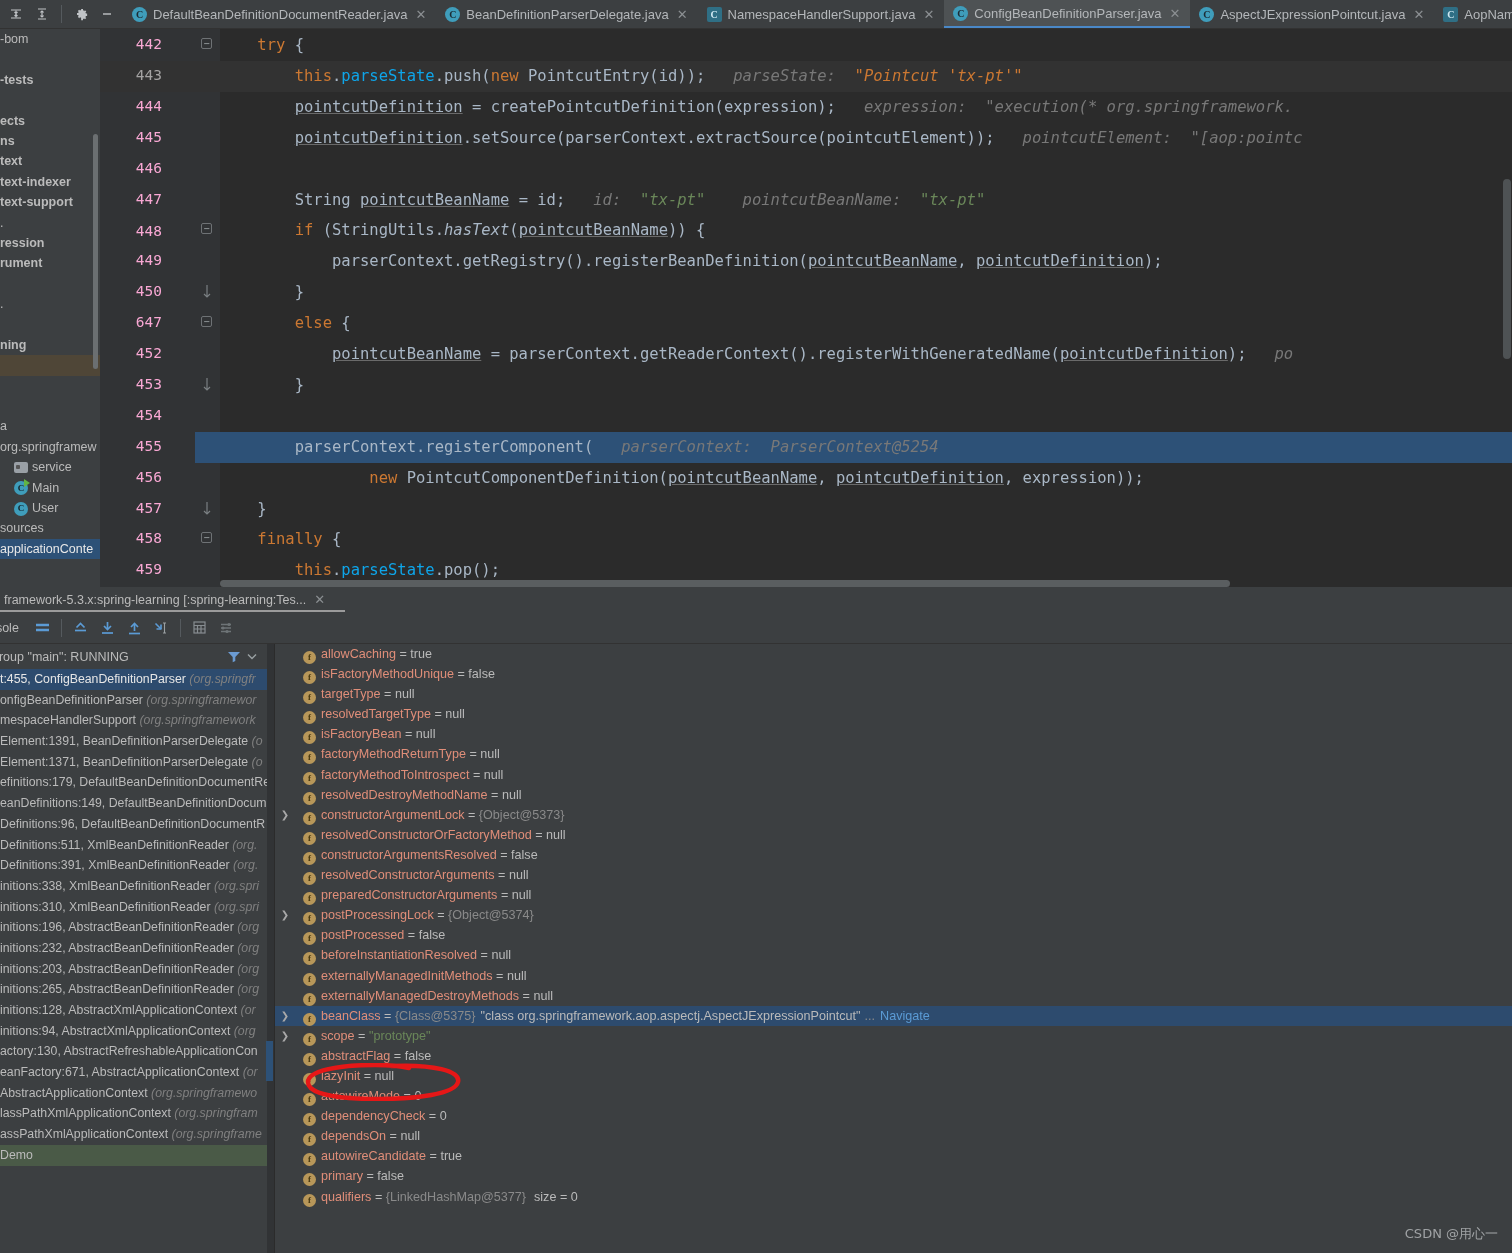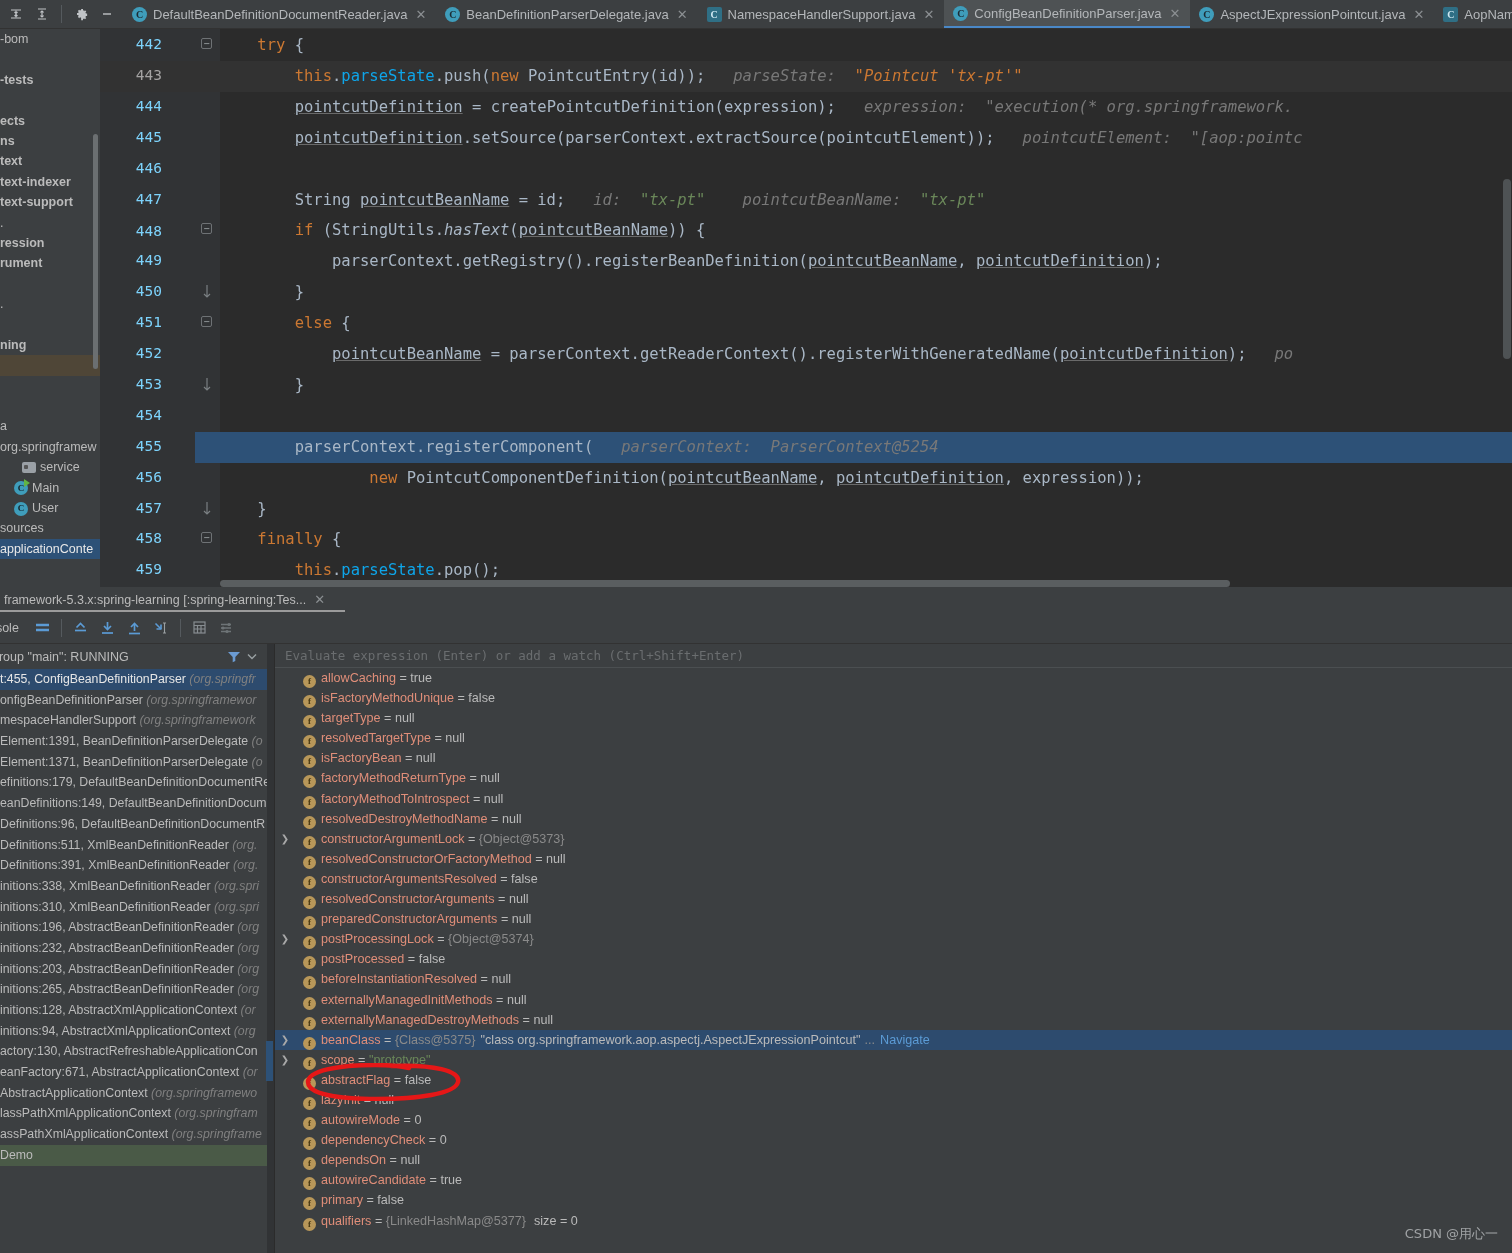"442" .ln { color: #7dd3fc -> #f9a8d4 }
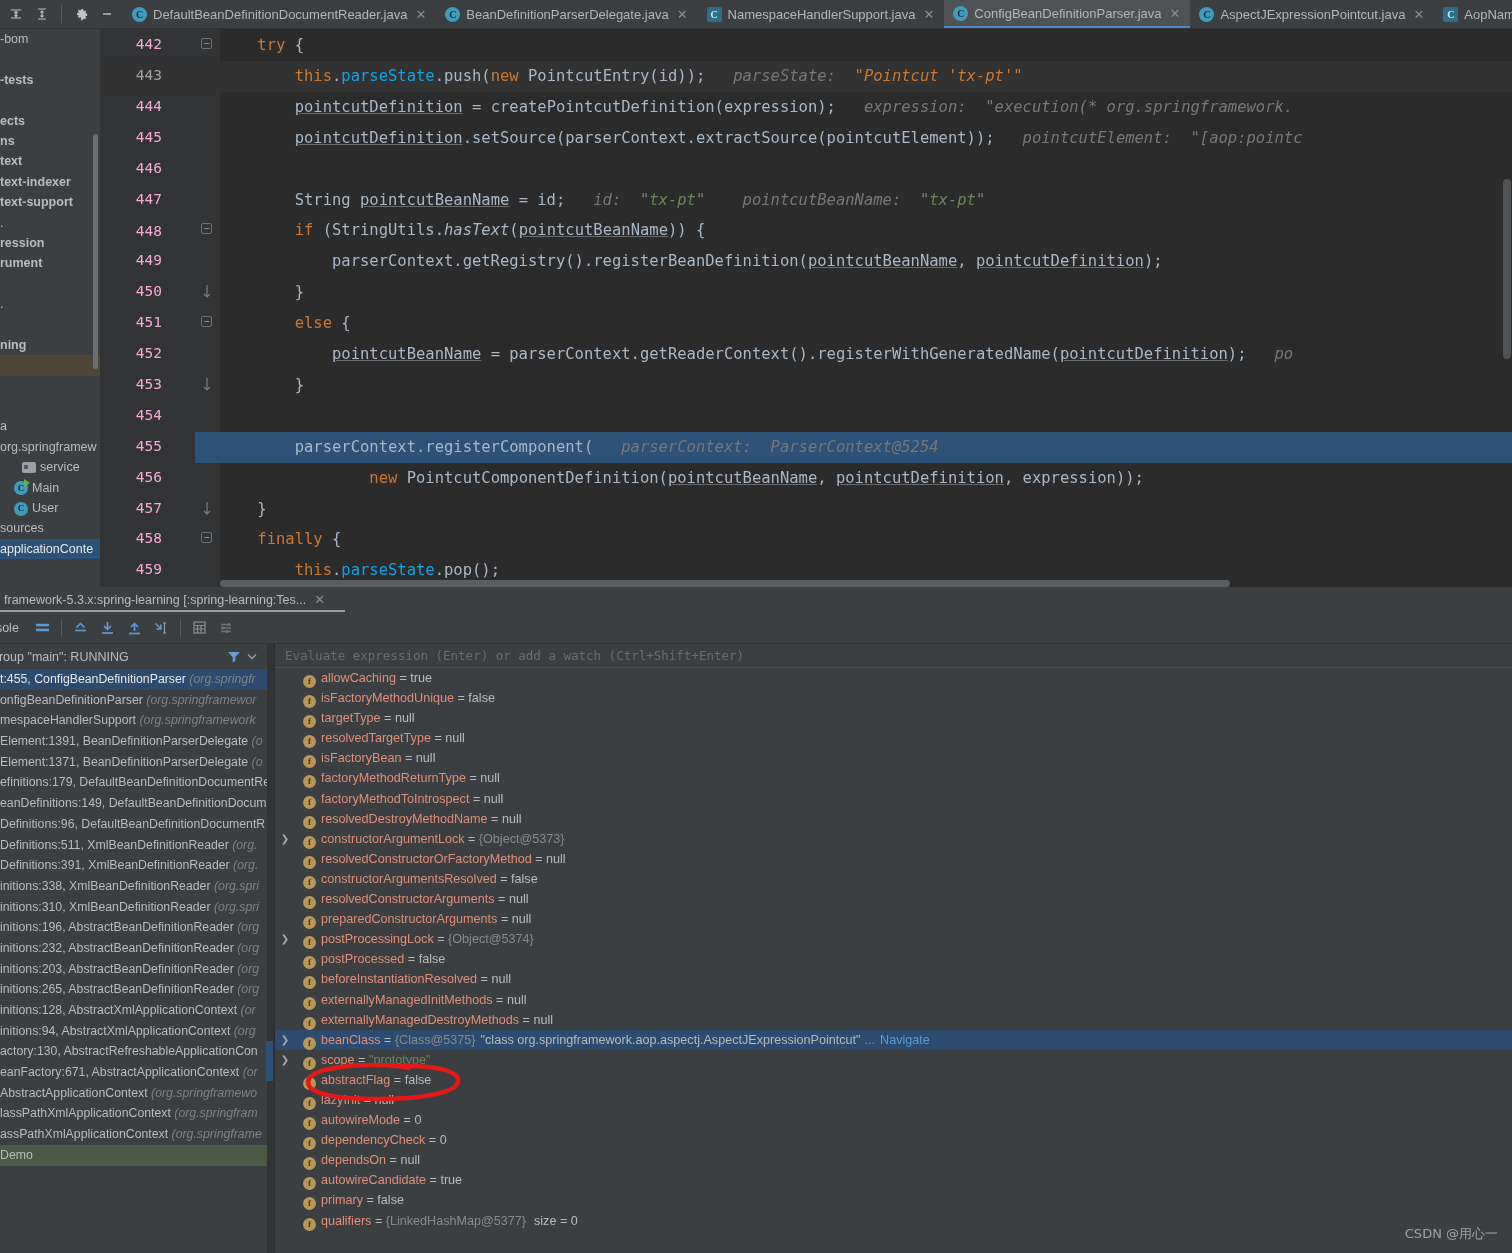"451" div.ln { text: 451 -> 647 }
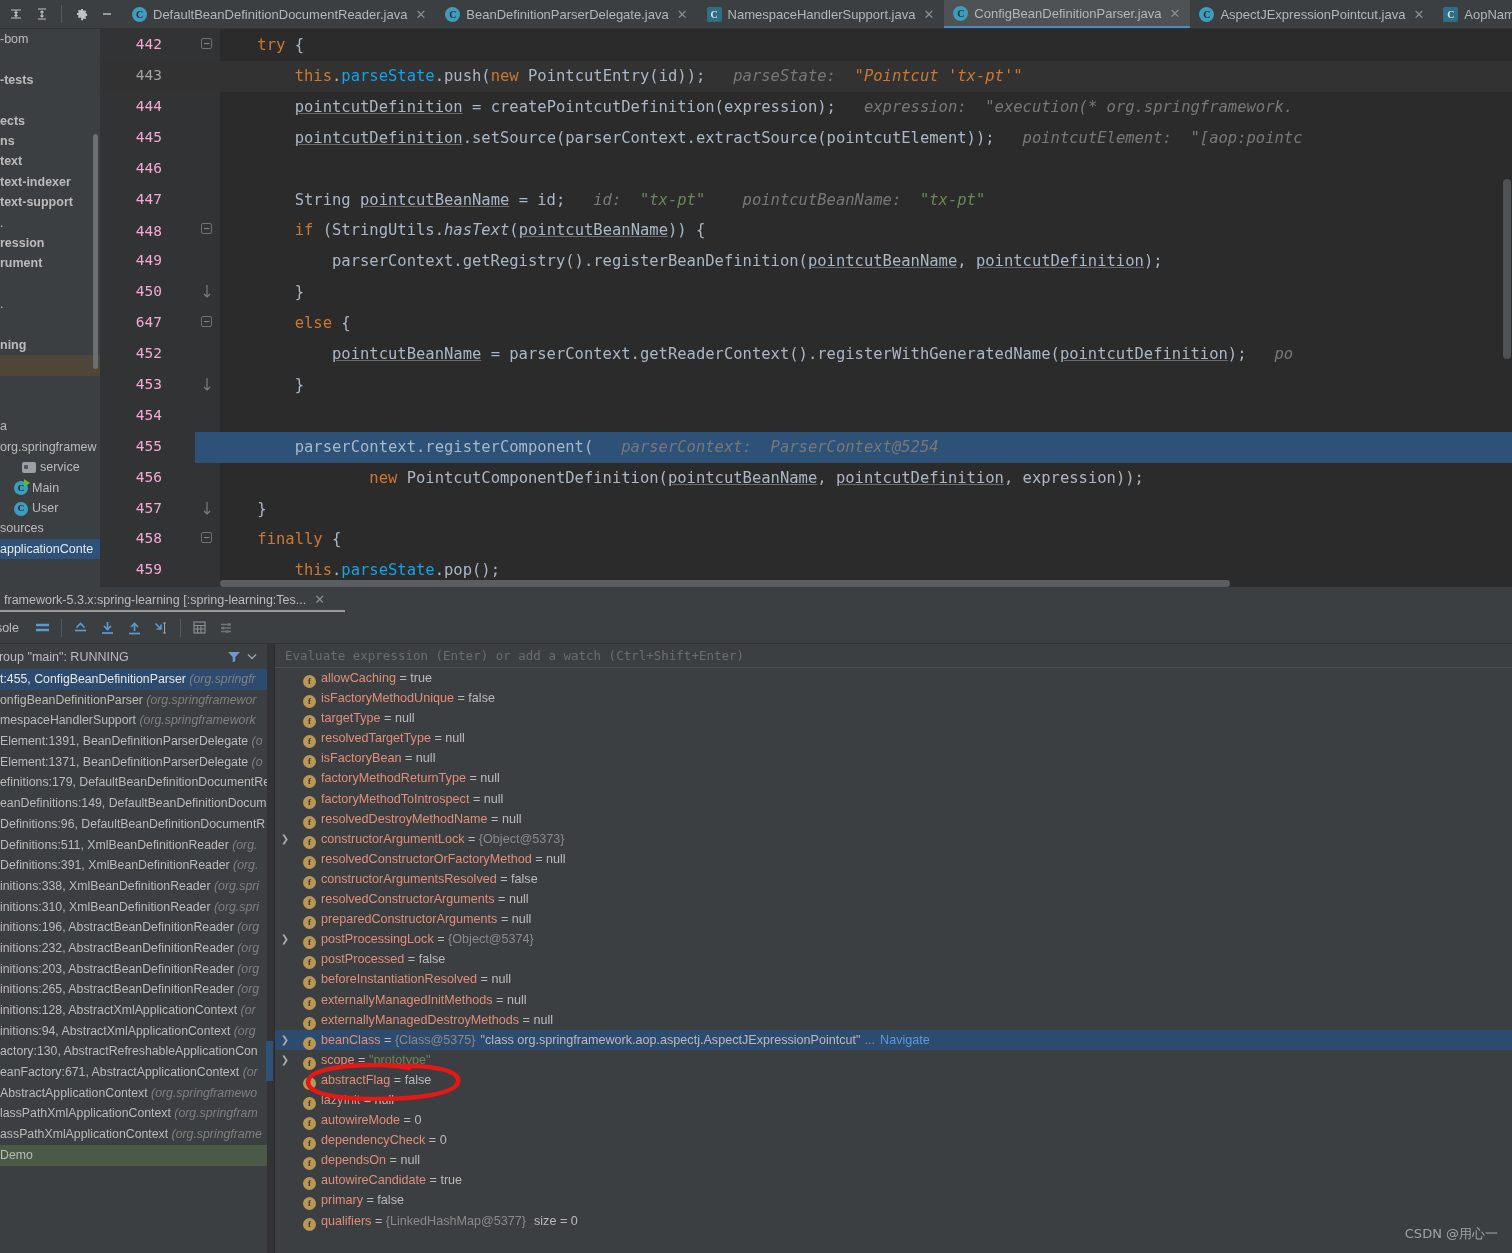"service" div.pt-row { padding-left: 22px -> 14px }
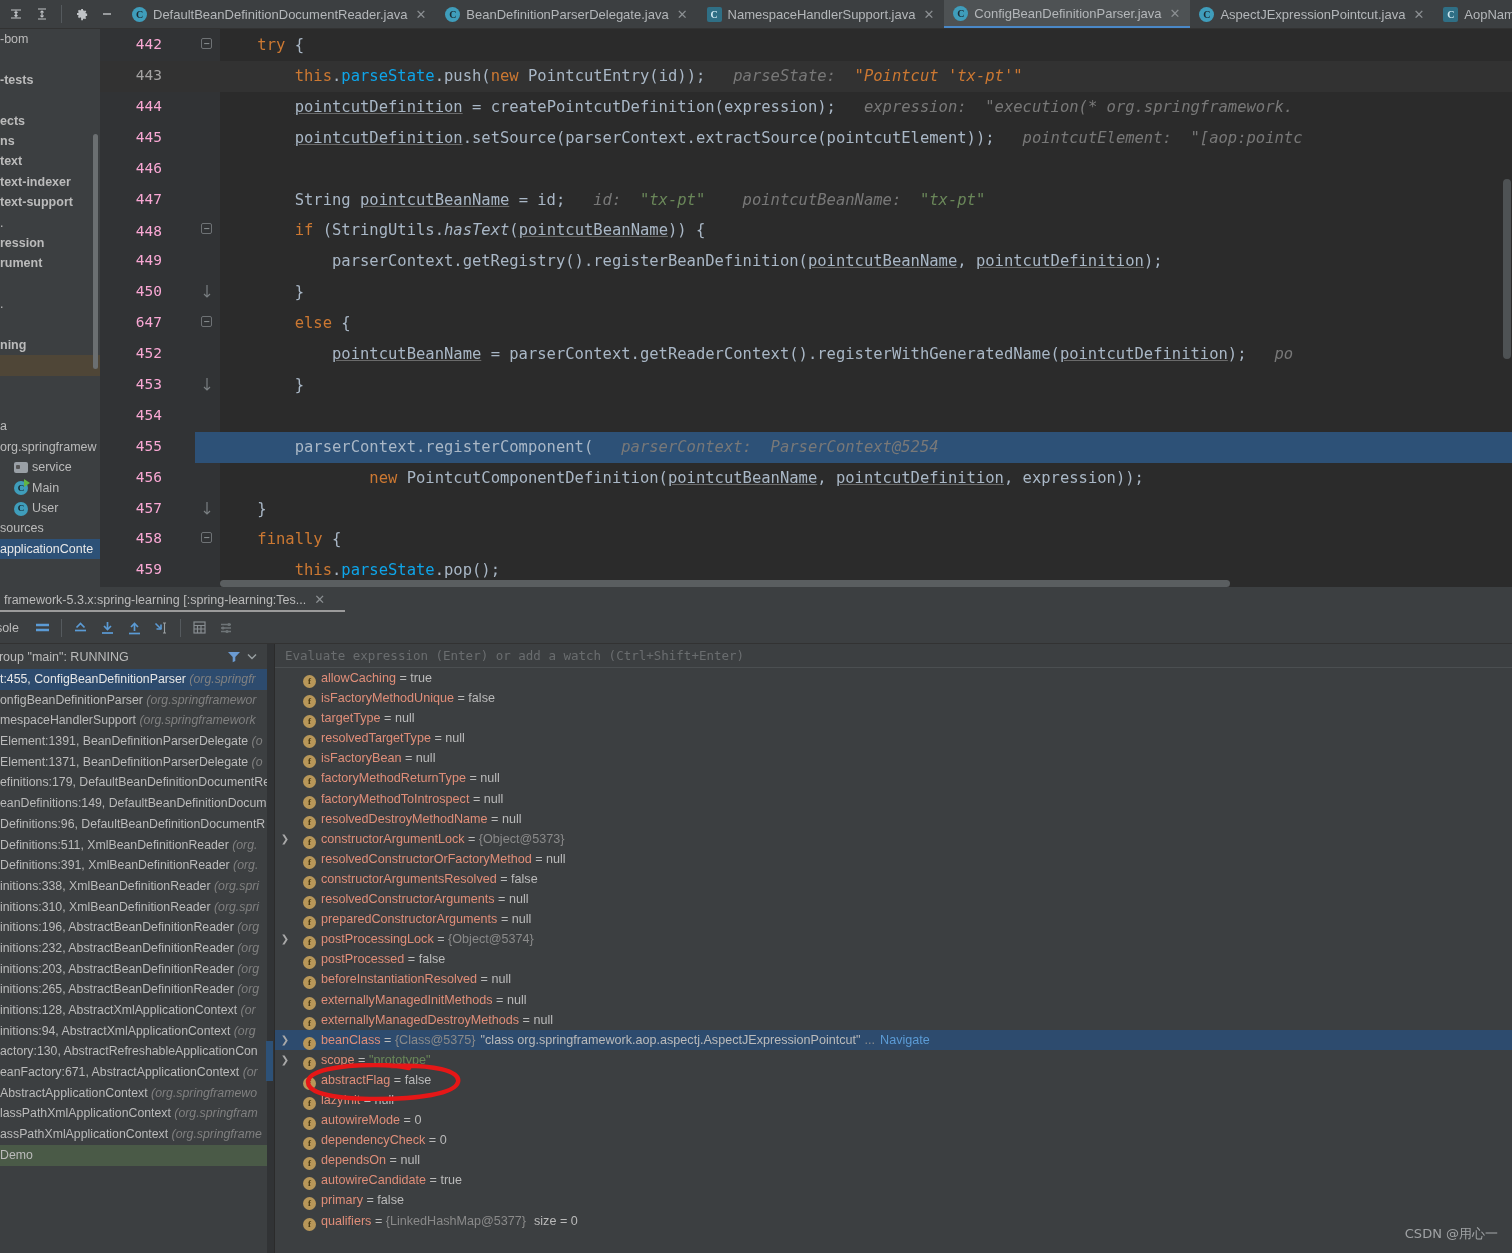"Evaluate expression (Enter) or add" div { html: <div> <span>Evaluate expression (Enter) or add a watch (Ctrl+Shift+Enter)</span> </div> -> none }
